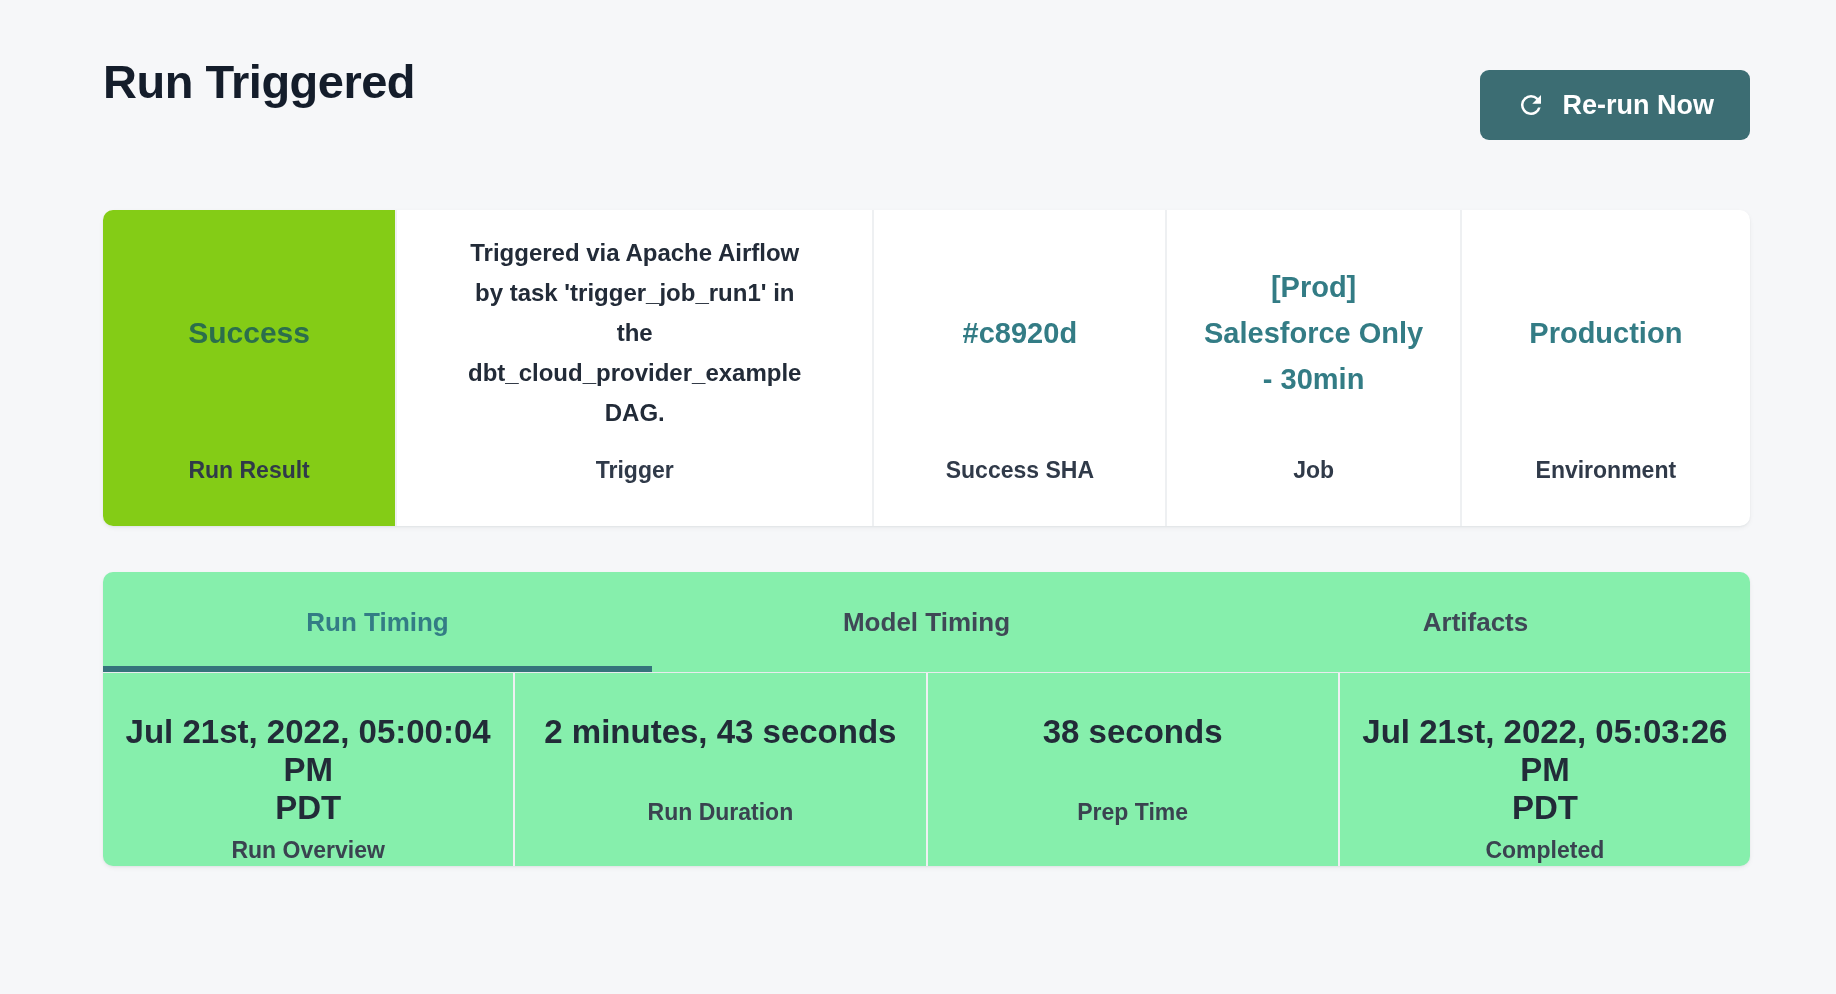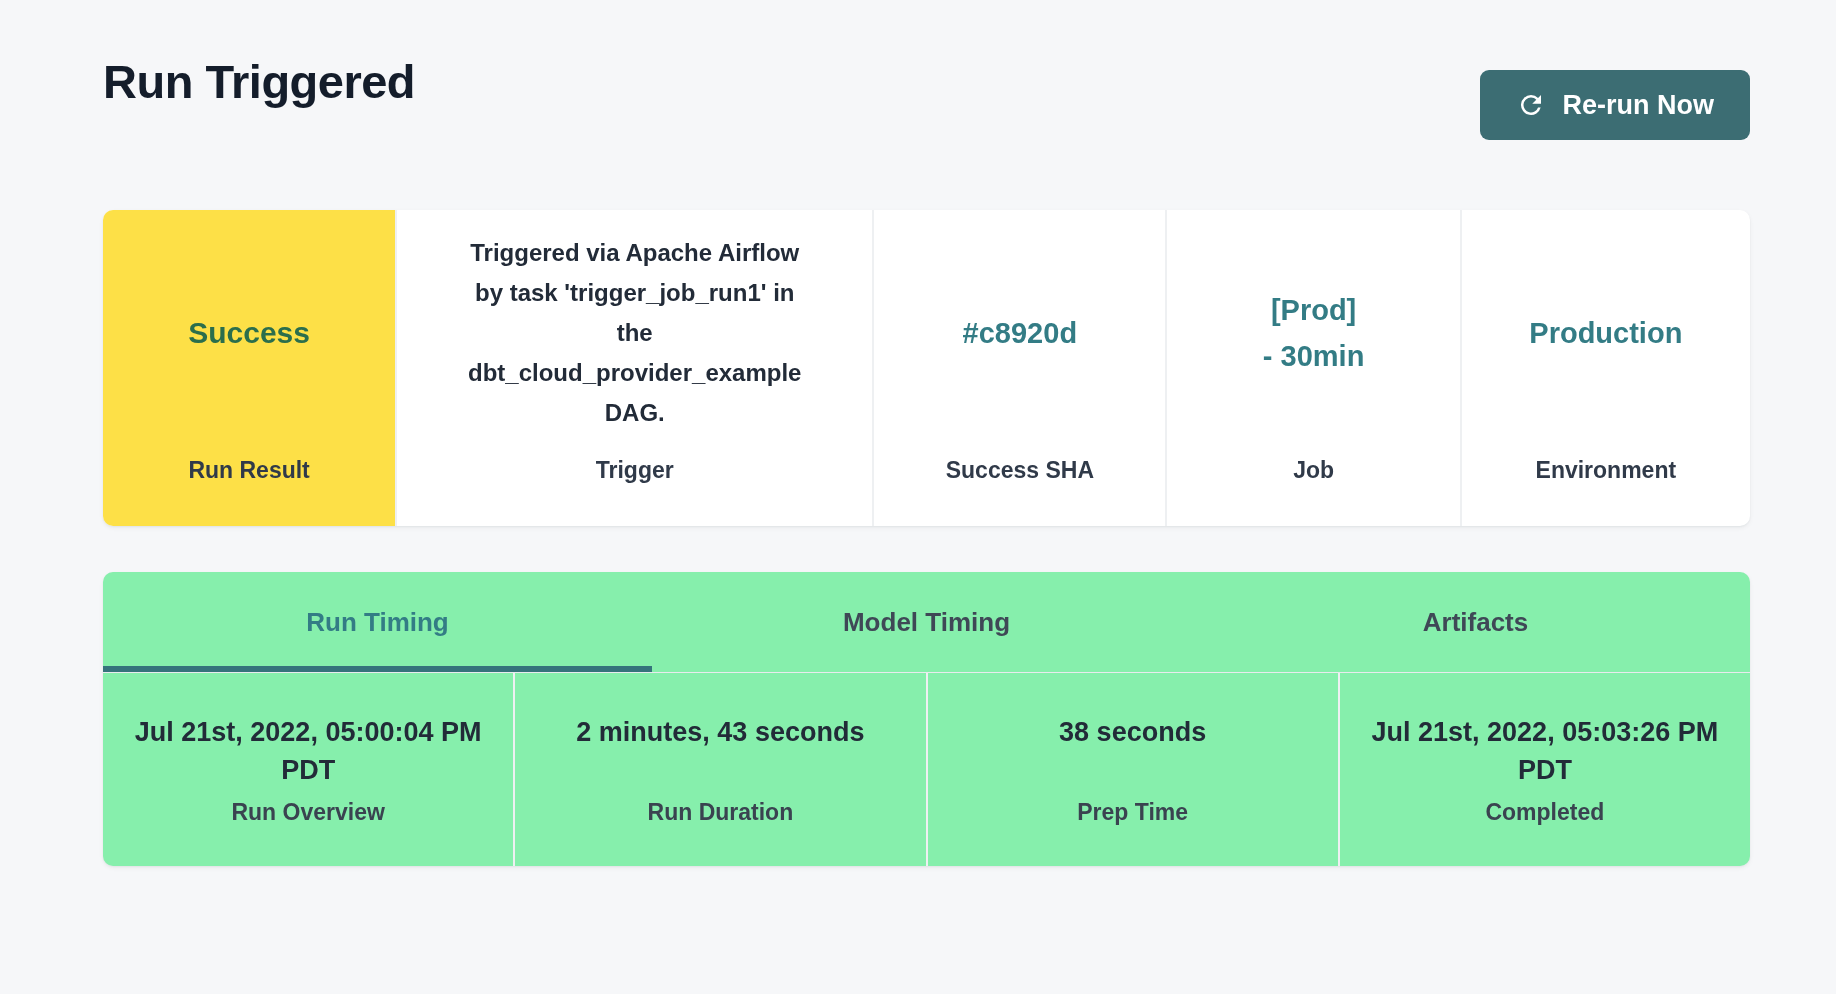"Success" .card-0 { background: #fde047 -> #84cc16 }
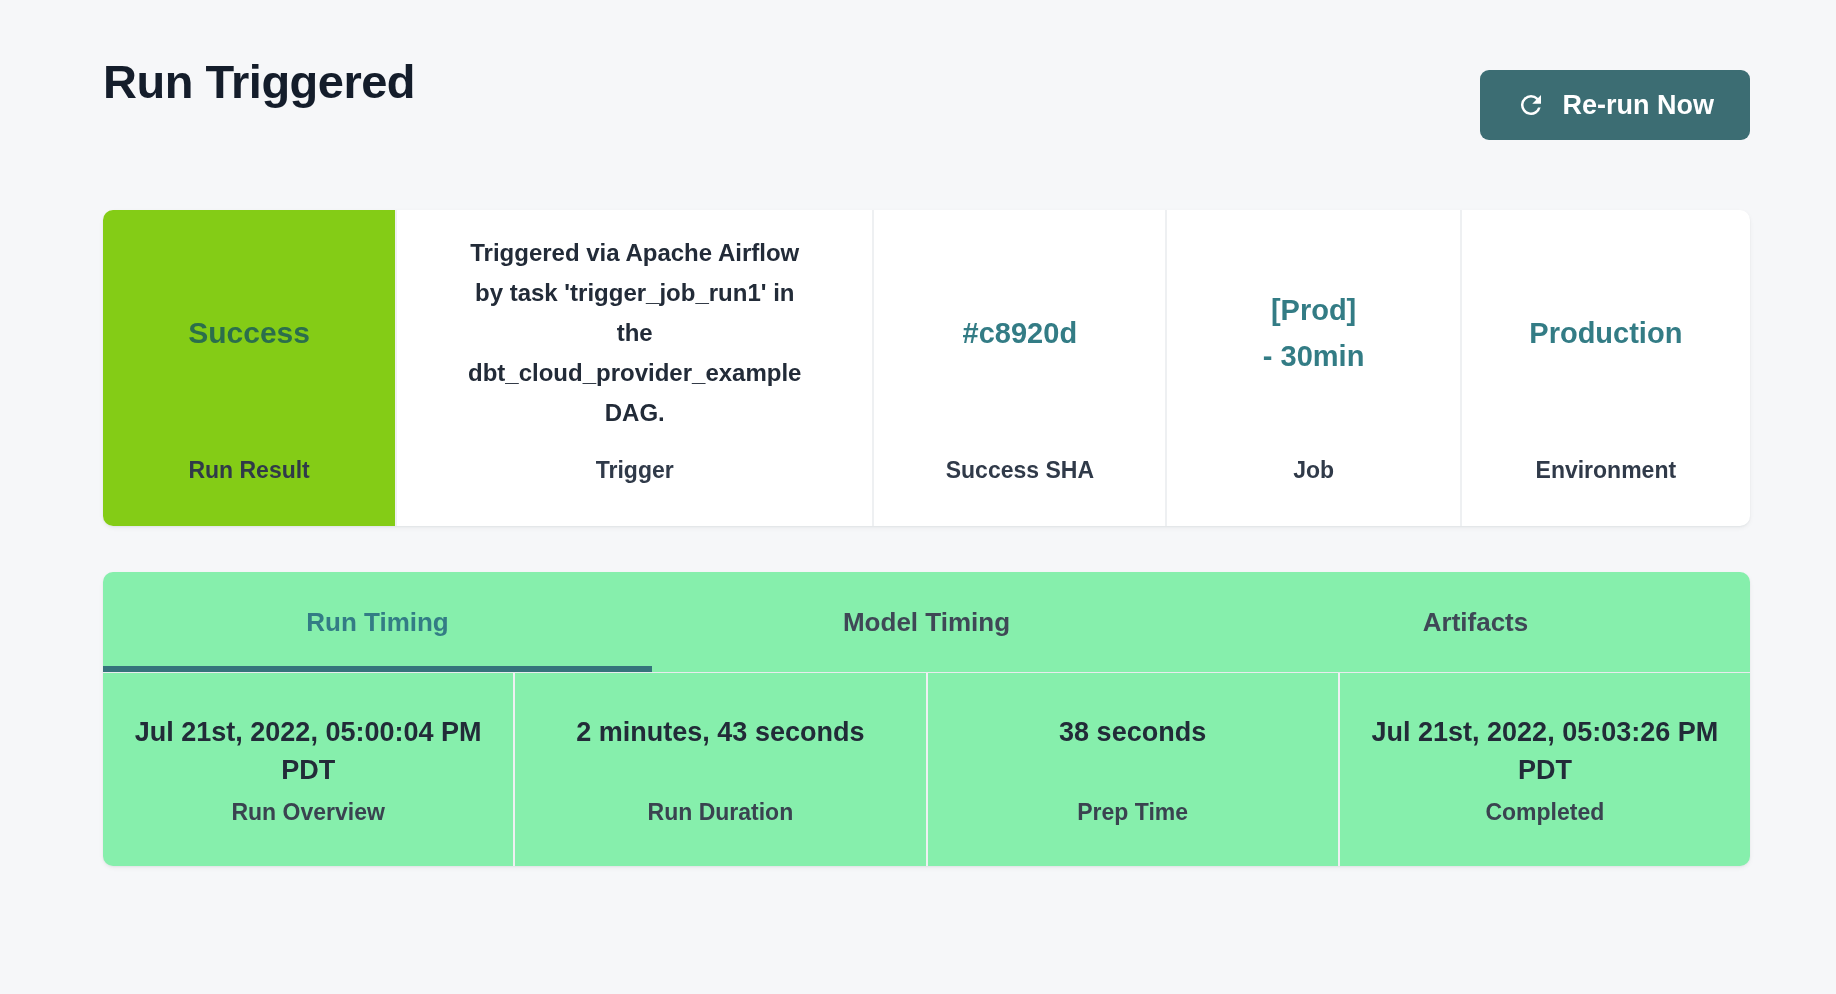"Salesforce Only" div { html: none -> <div>Salesforce Only</div> }
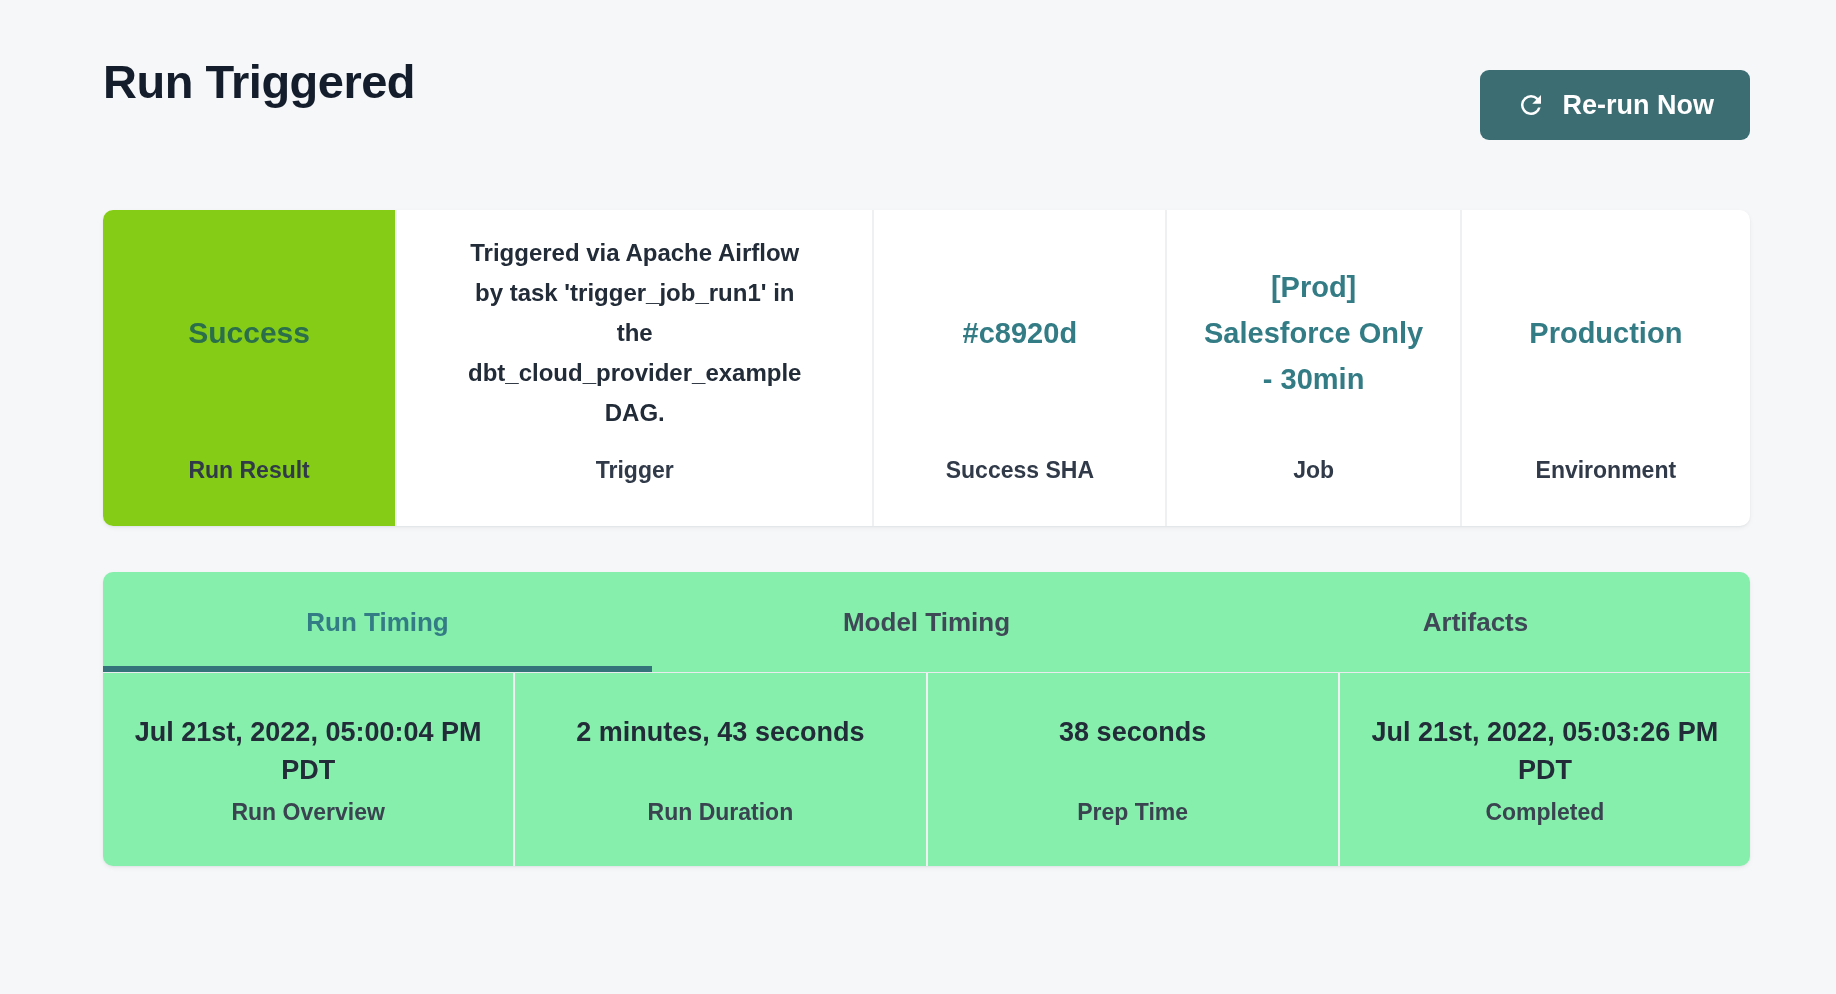"Jul 21st, 2022, 05:00:04 PM" .timing-value { font-size: 27px -> 33px }
